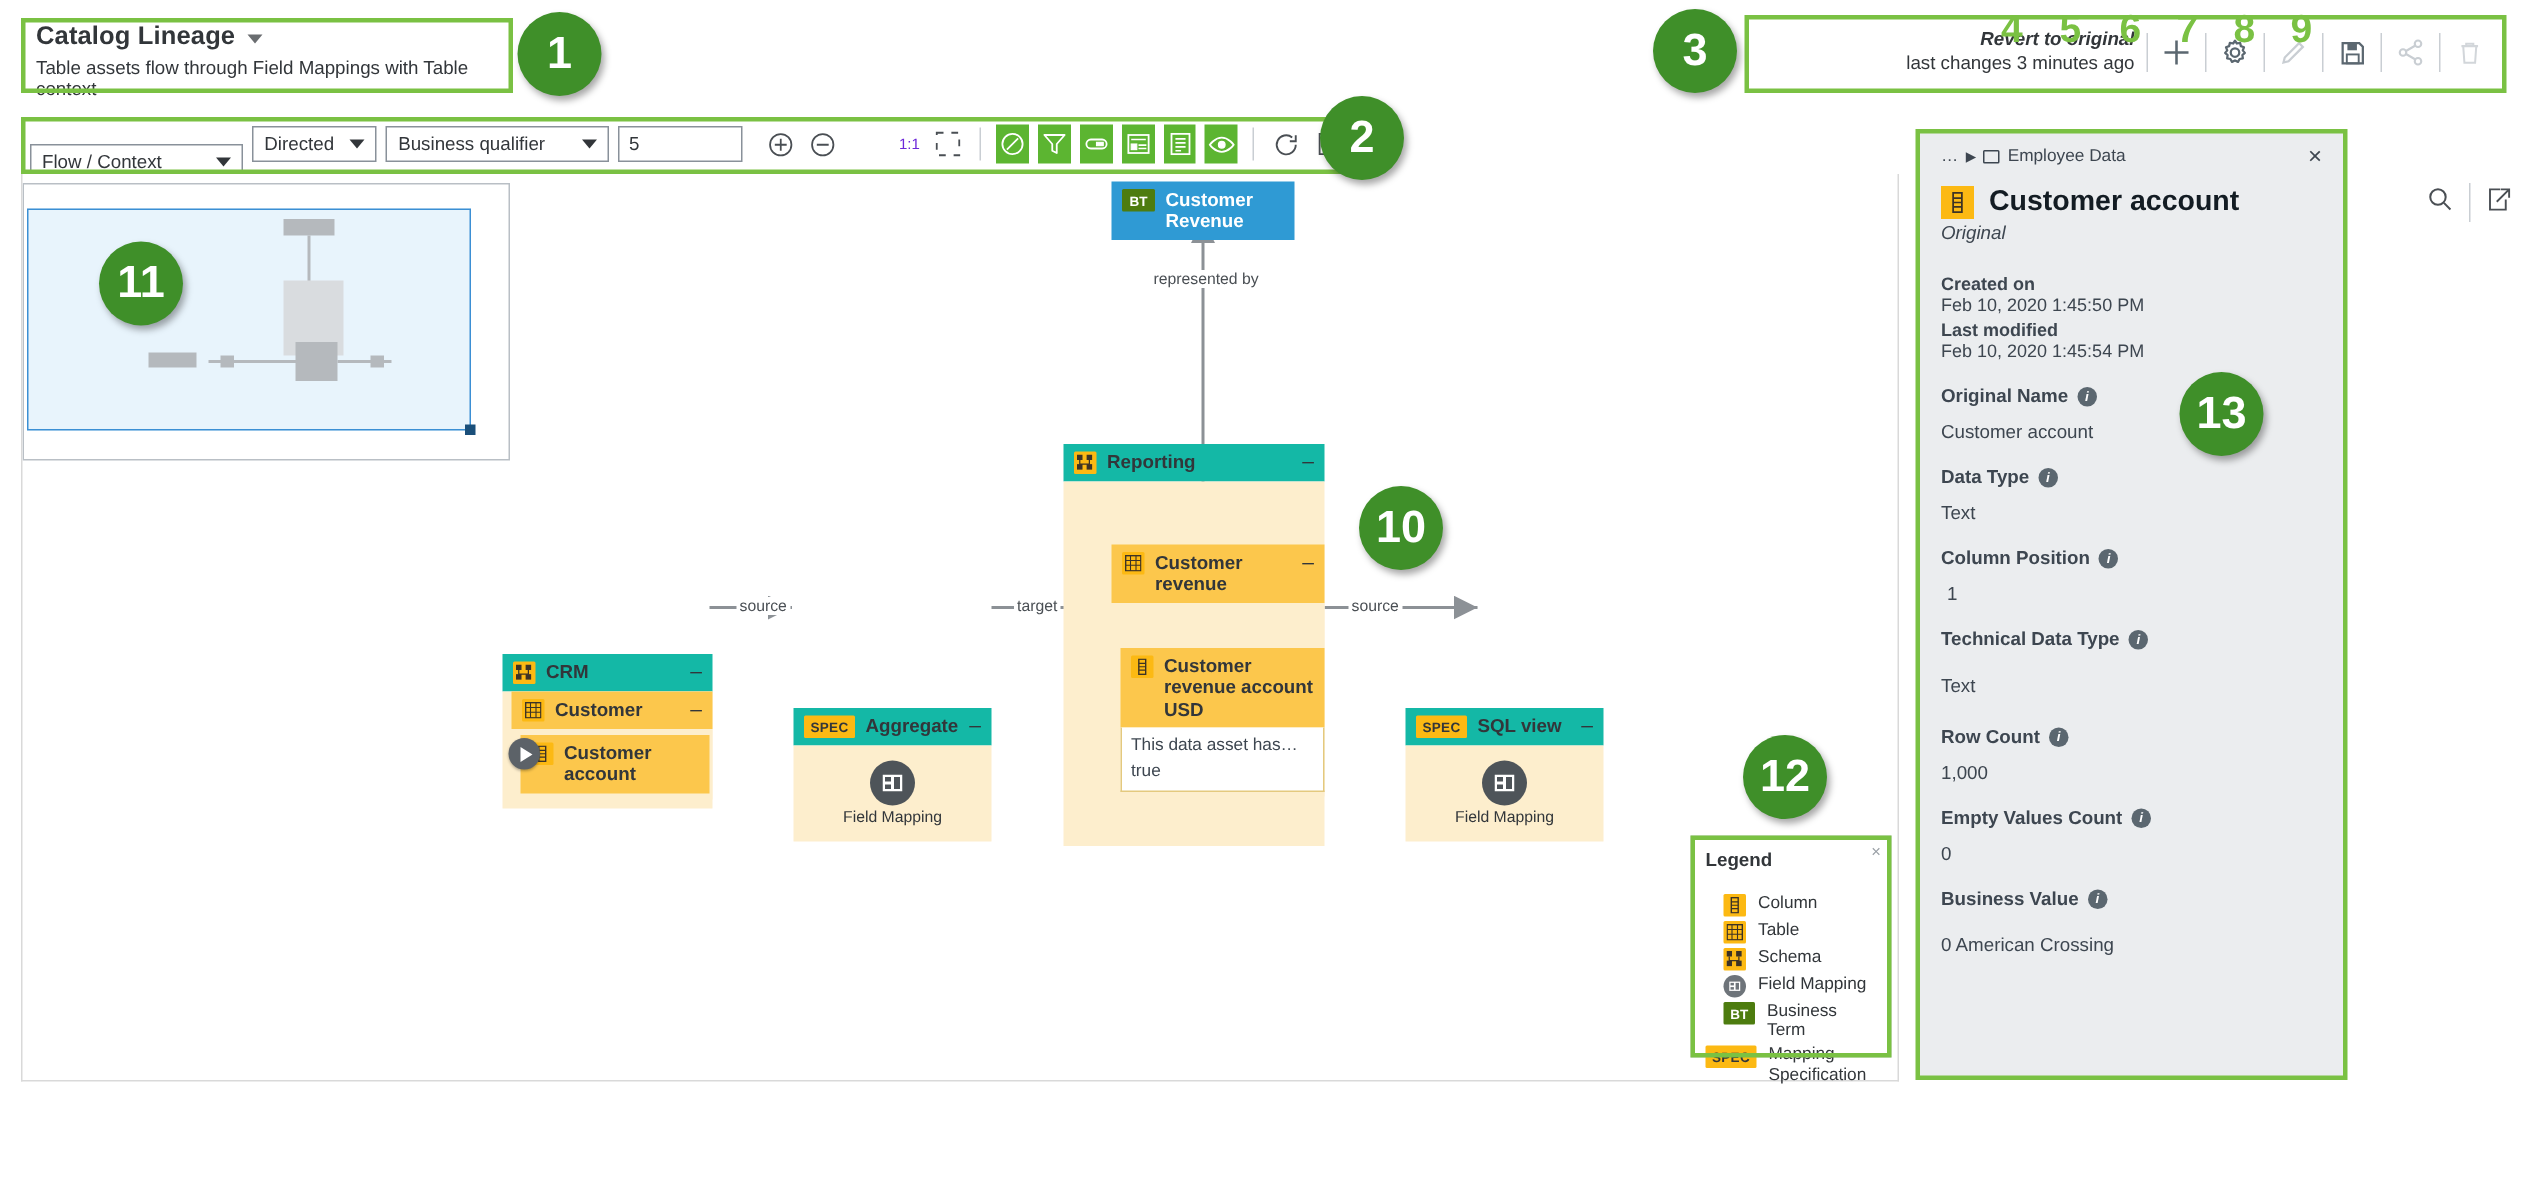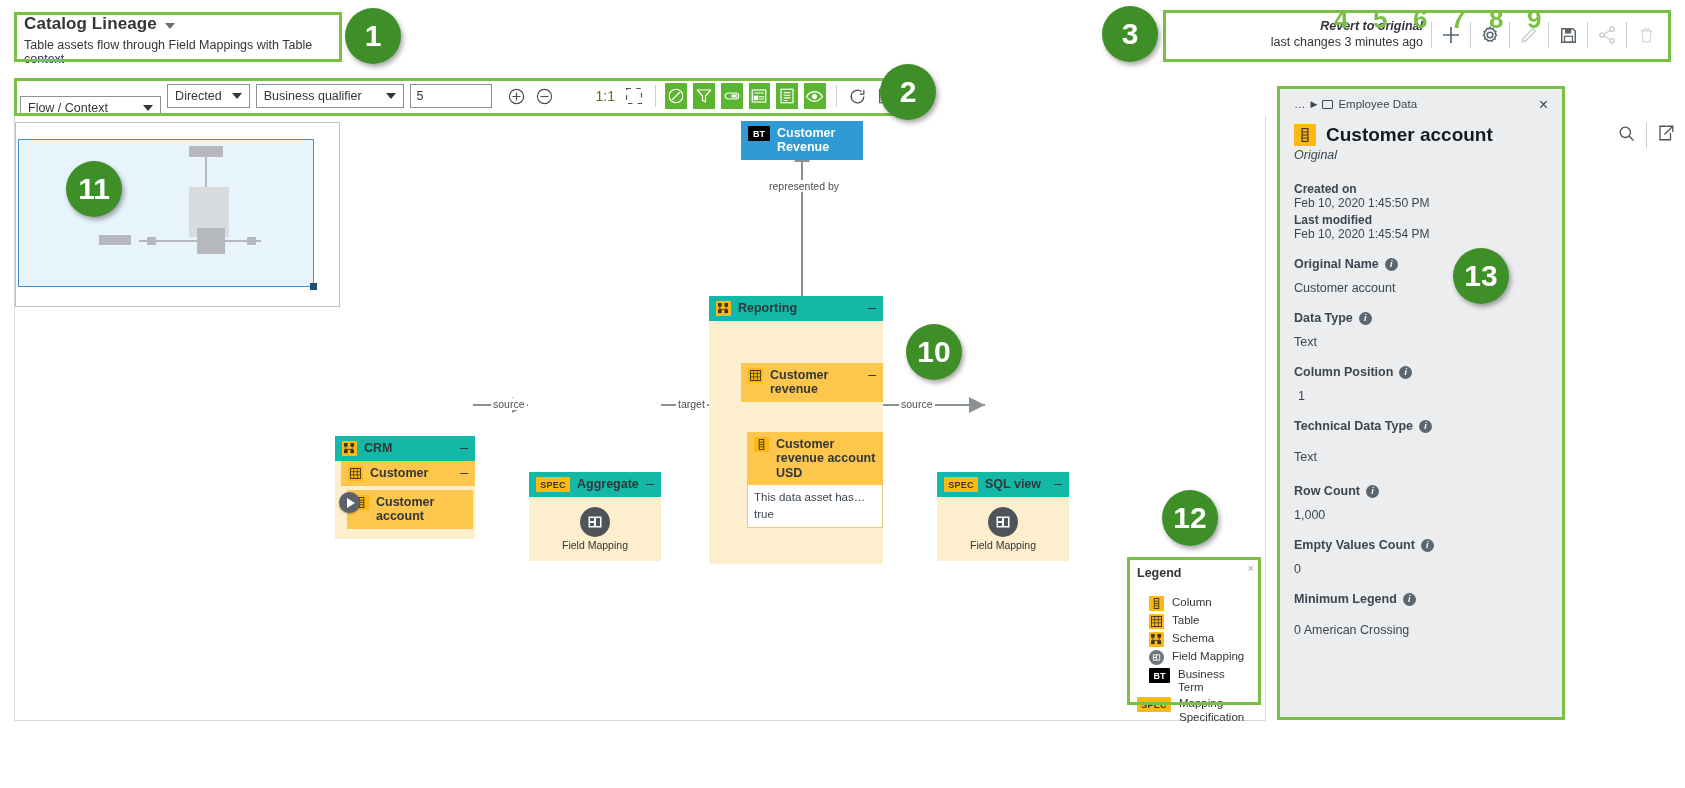"1:1" .ratio { color: #4d7c0f -> #6d28d9; font-size: 14px -> 10px }
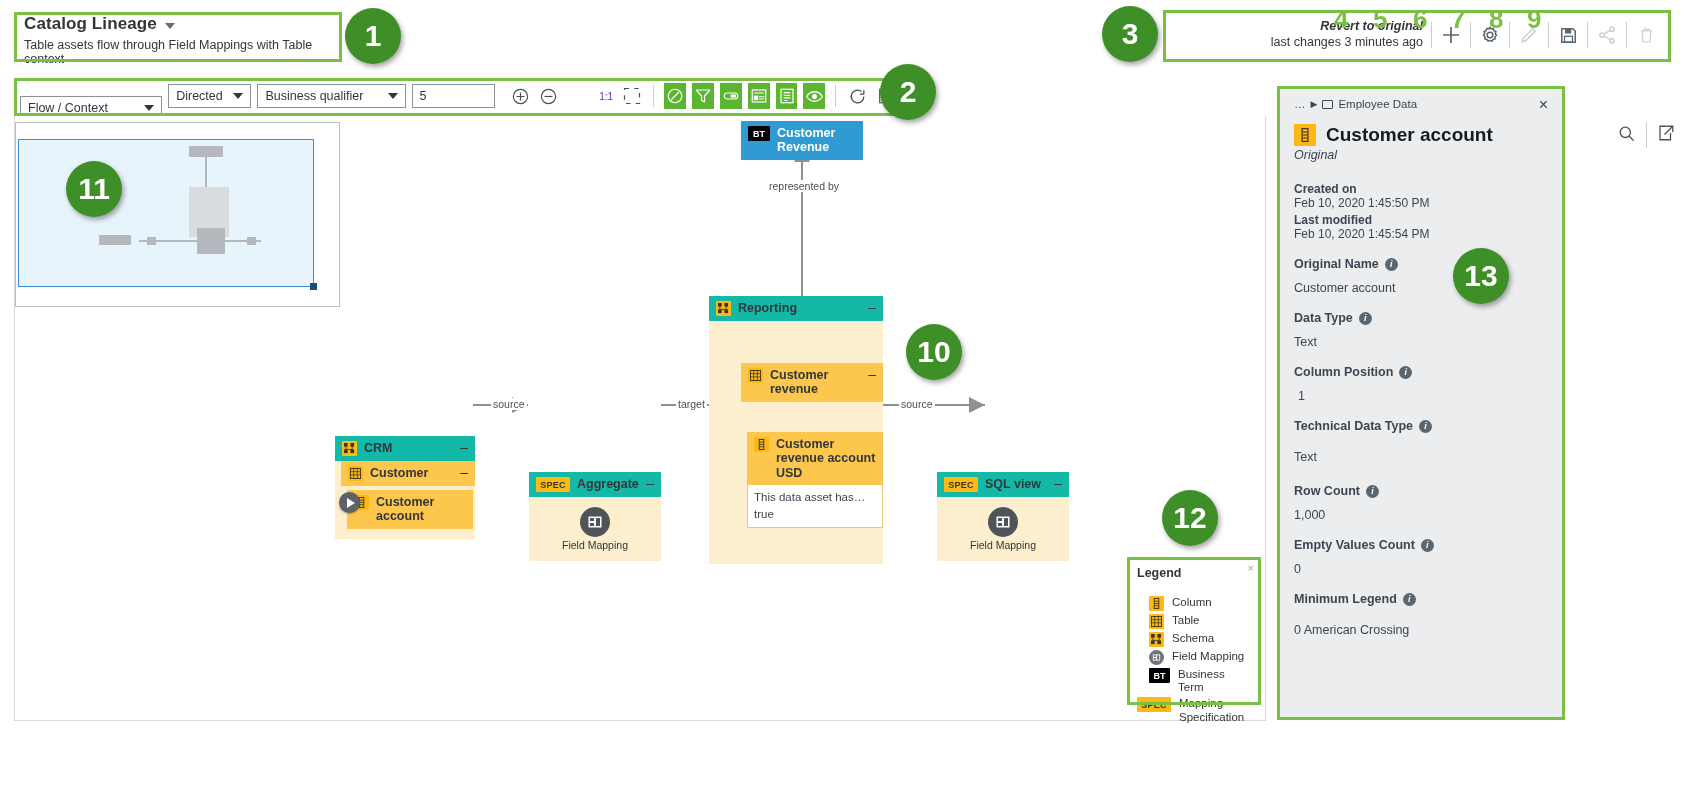"BT" .ico.bt { background: #000000 -> #4d7c0f }
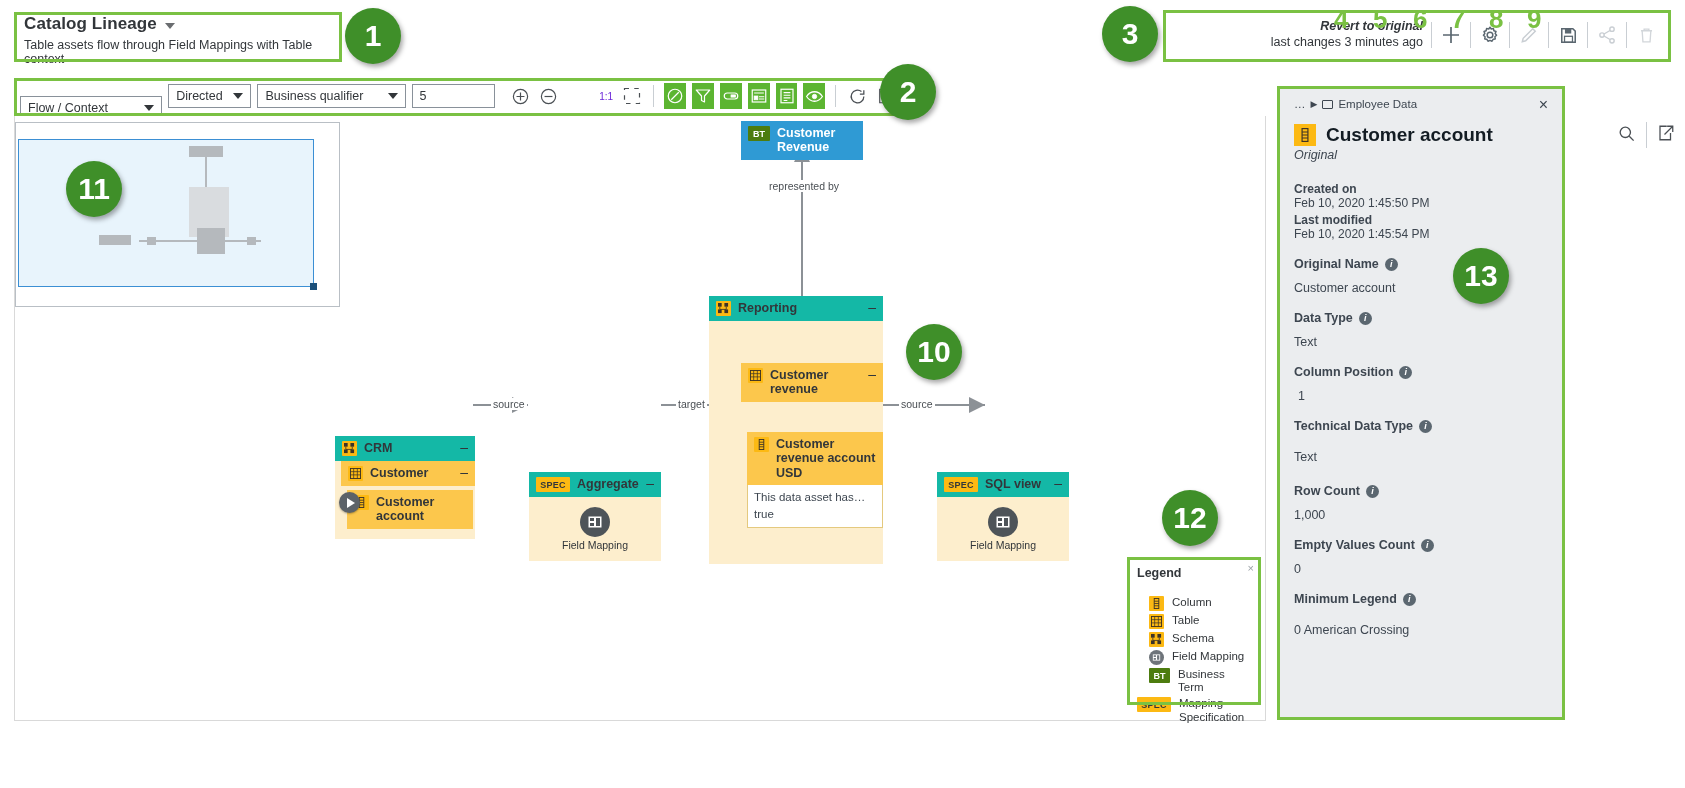"Minimum Legend" span { text: Minimum Legend -> Business Value }
